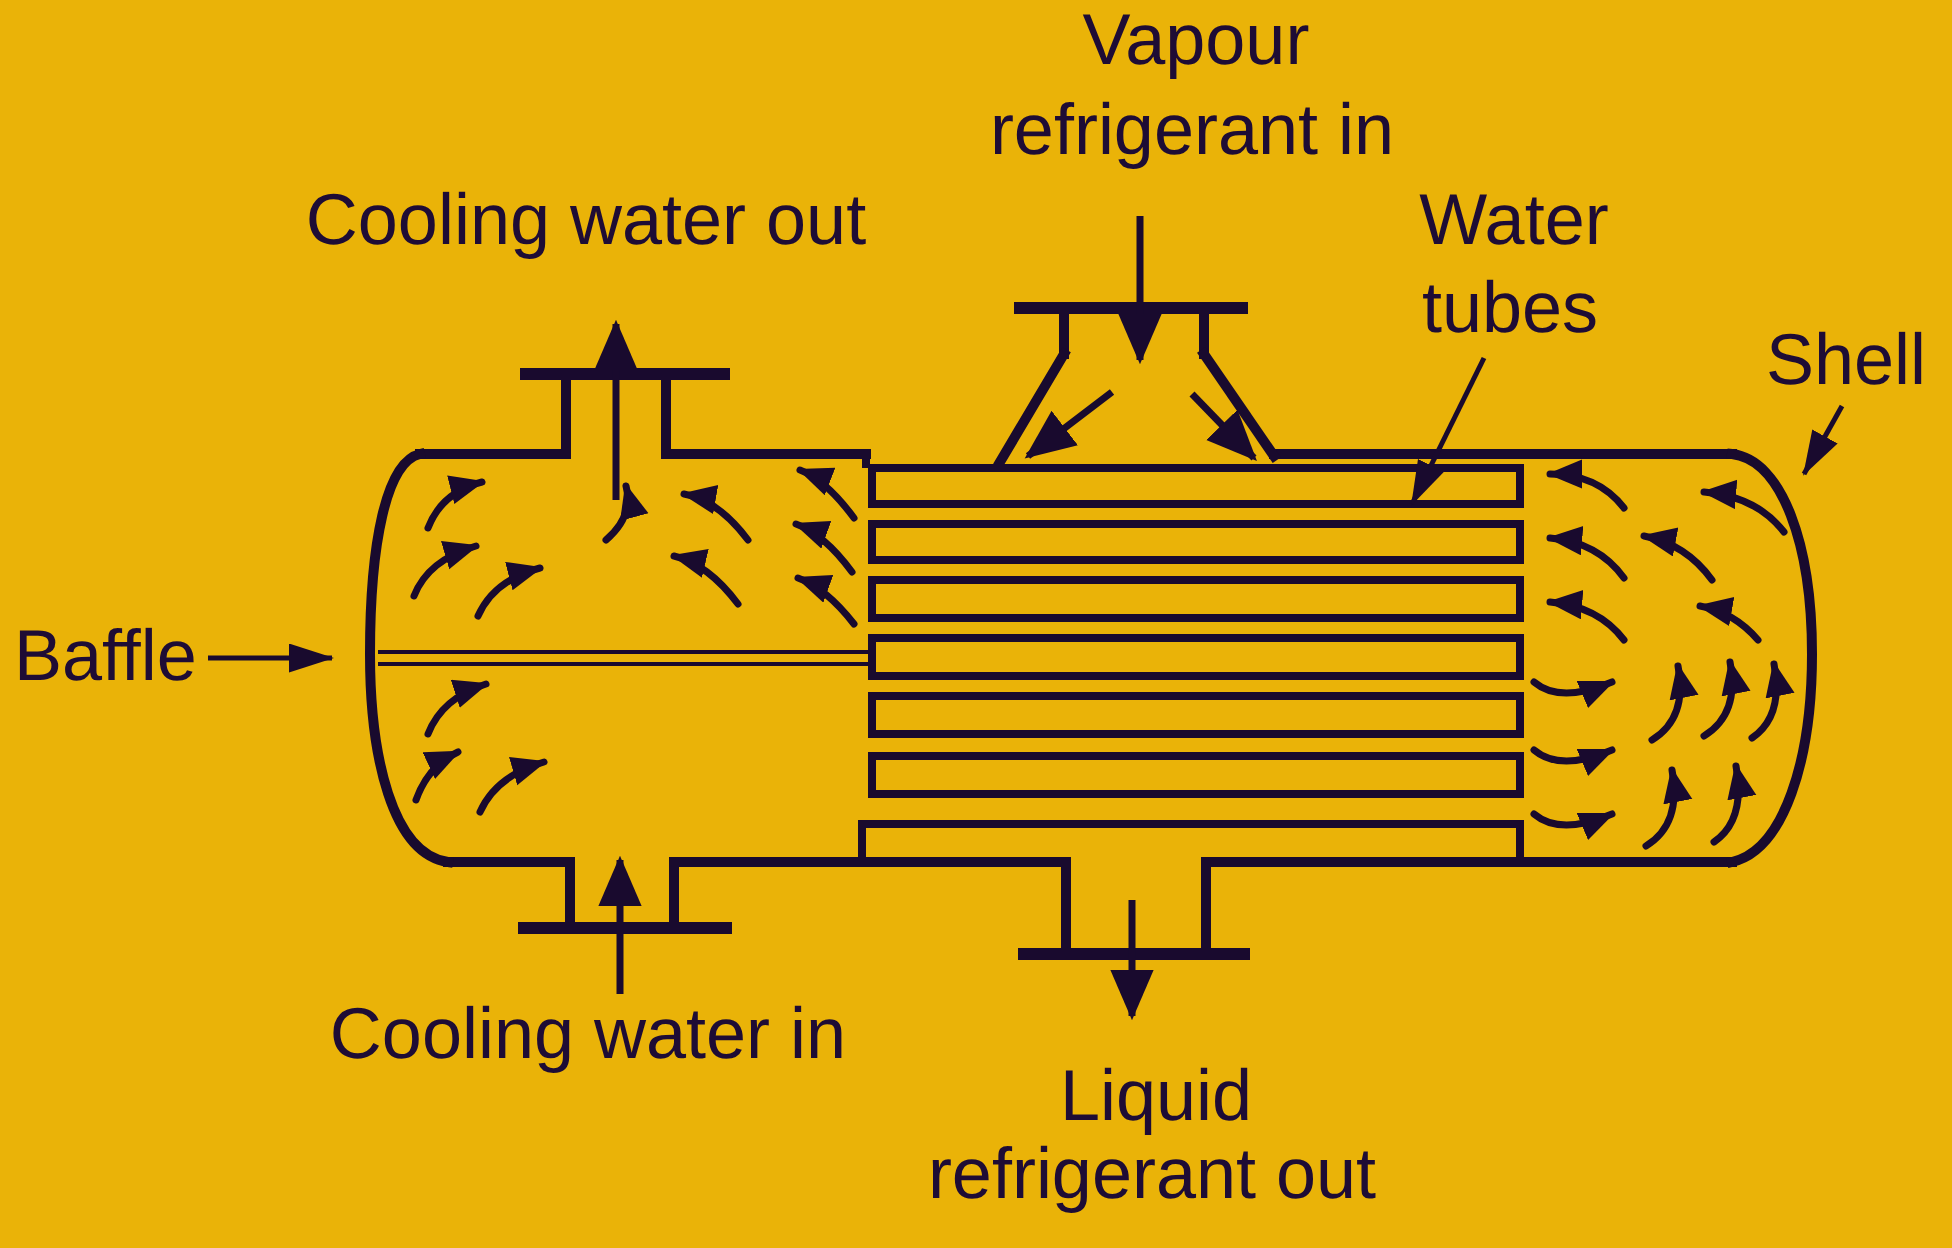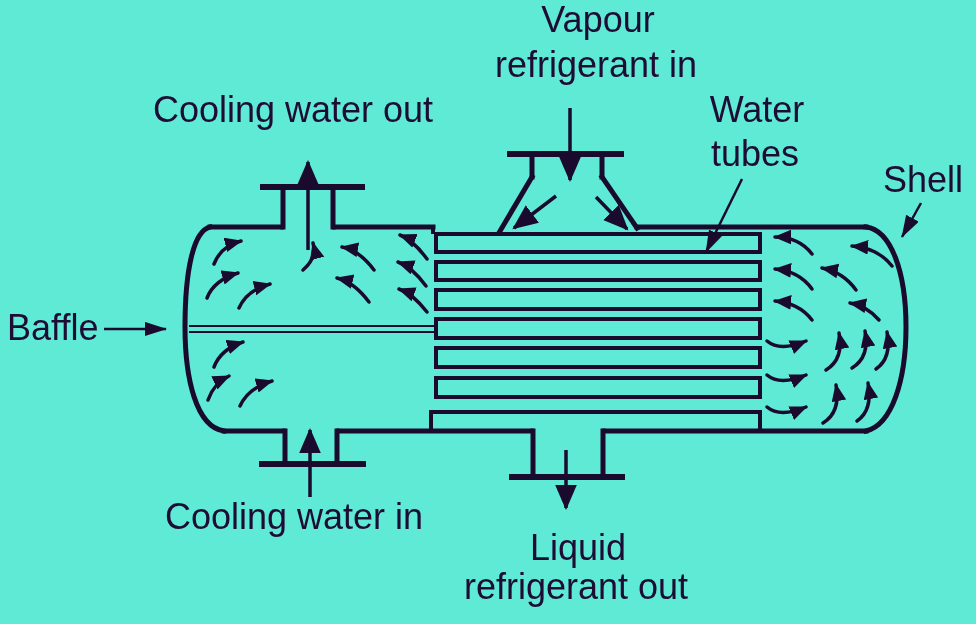"Vapour" #stage { background: #5eead4 -> #eab308 }
